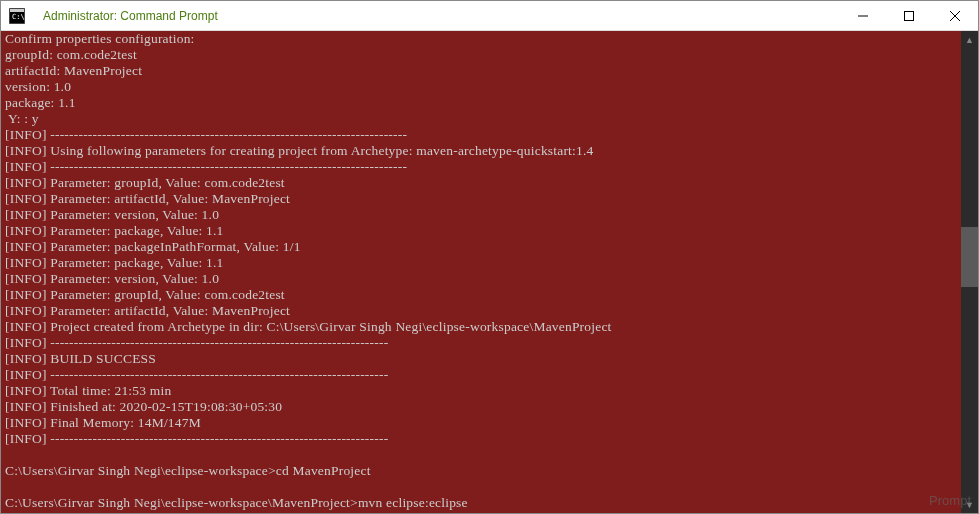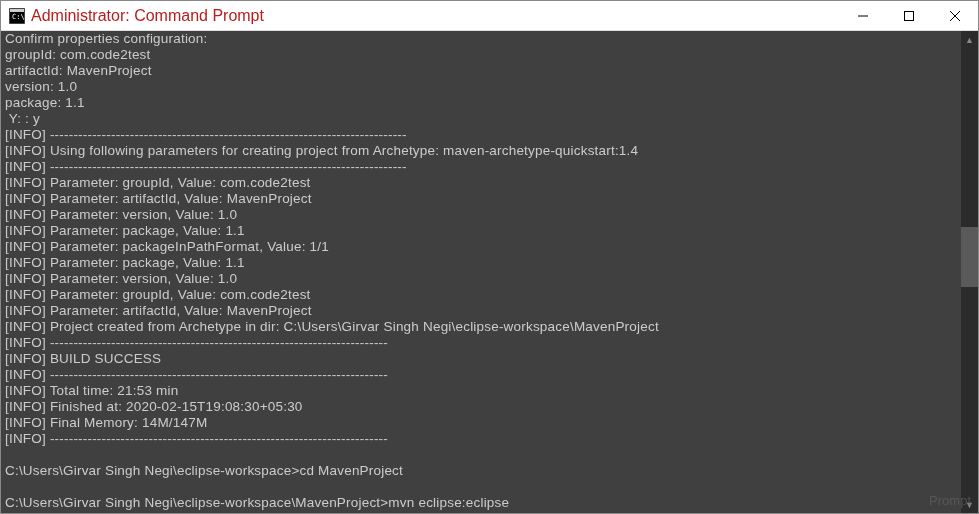"Administrator: Command Prompt" .titlebar-title { color: #b91c1c -> #4d7c0f; font-size: 16px -> 12px; margin-left: none -> 12px }
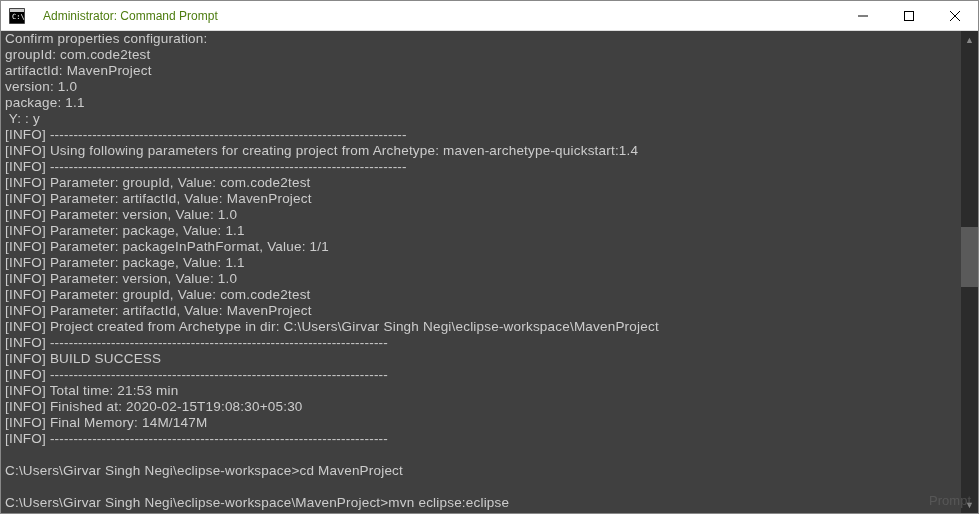"Confirm properties configuration:" .terminal { background: #404040 -> #7f1d1d; font-family: Liberation Sans, sans-serif -> Liberation Serif, serif }
